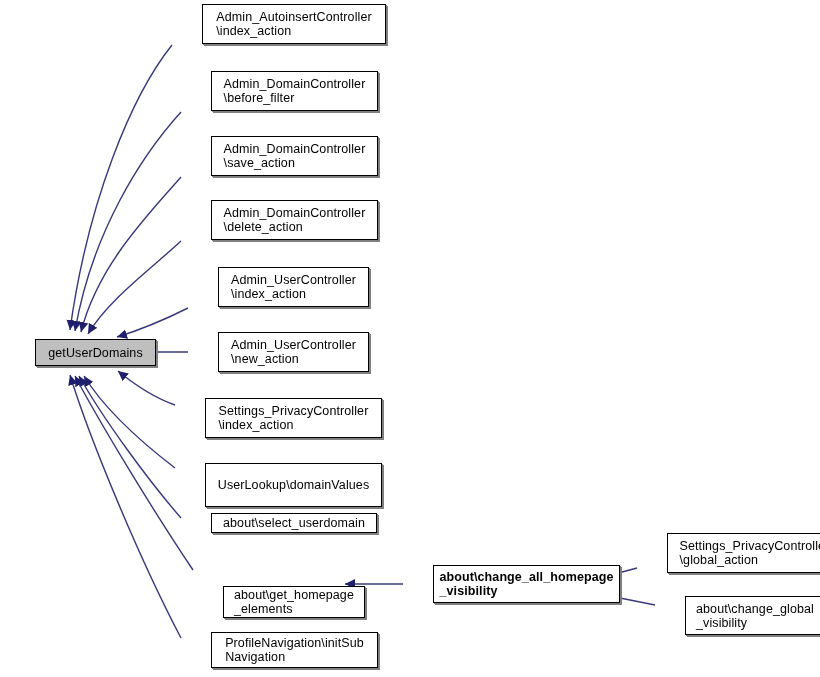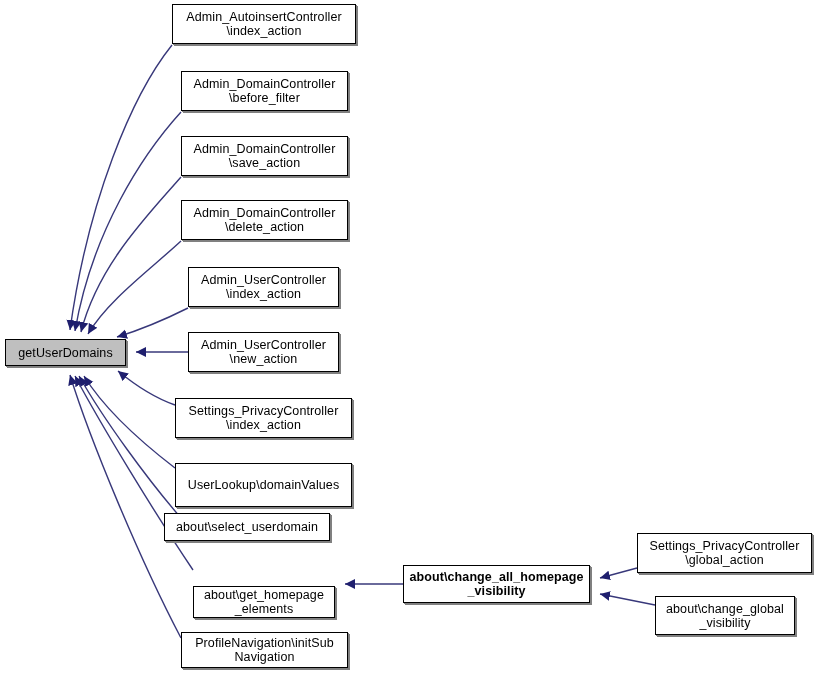"Admin_AutoinsertController" .node { margin-left: none -> 30px; text-align: center -> none }
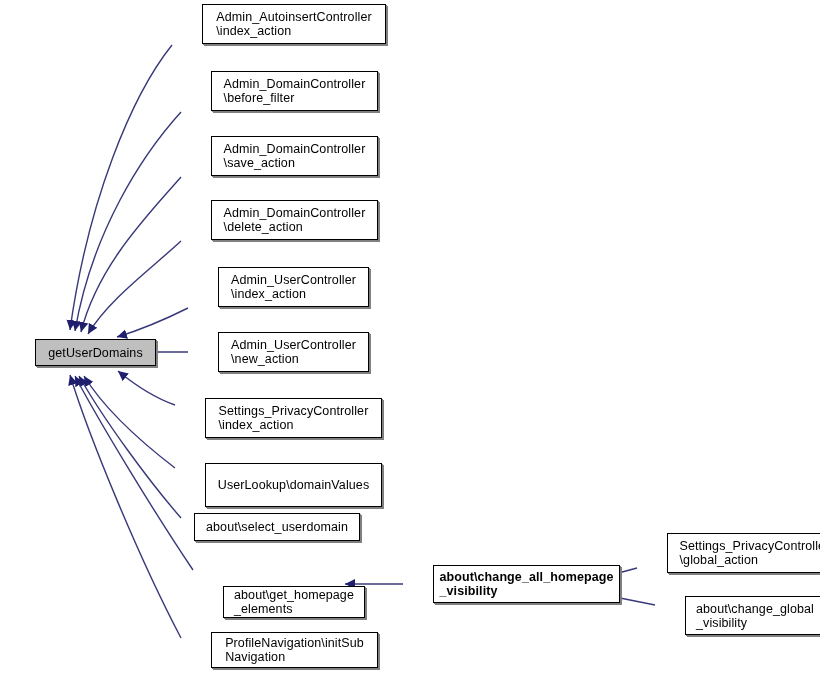"about\select_userdomain" div.node { height: 28px -> 20px; left: 164px -> 181px }
